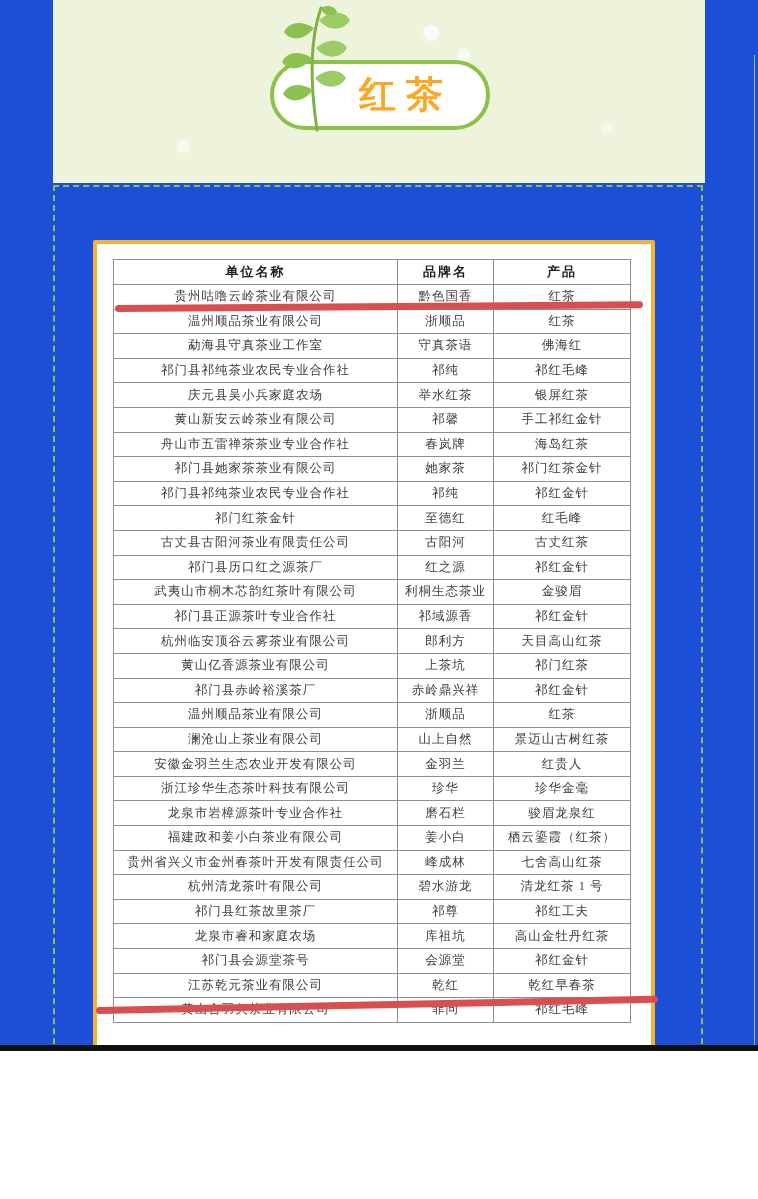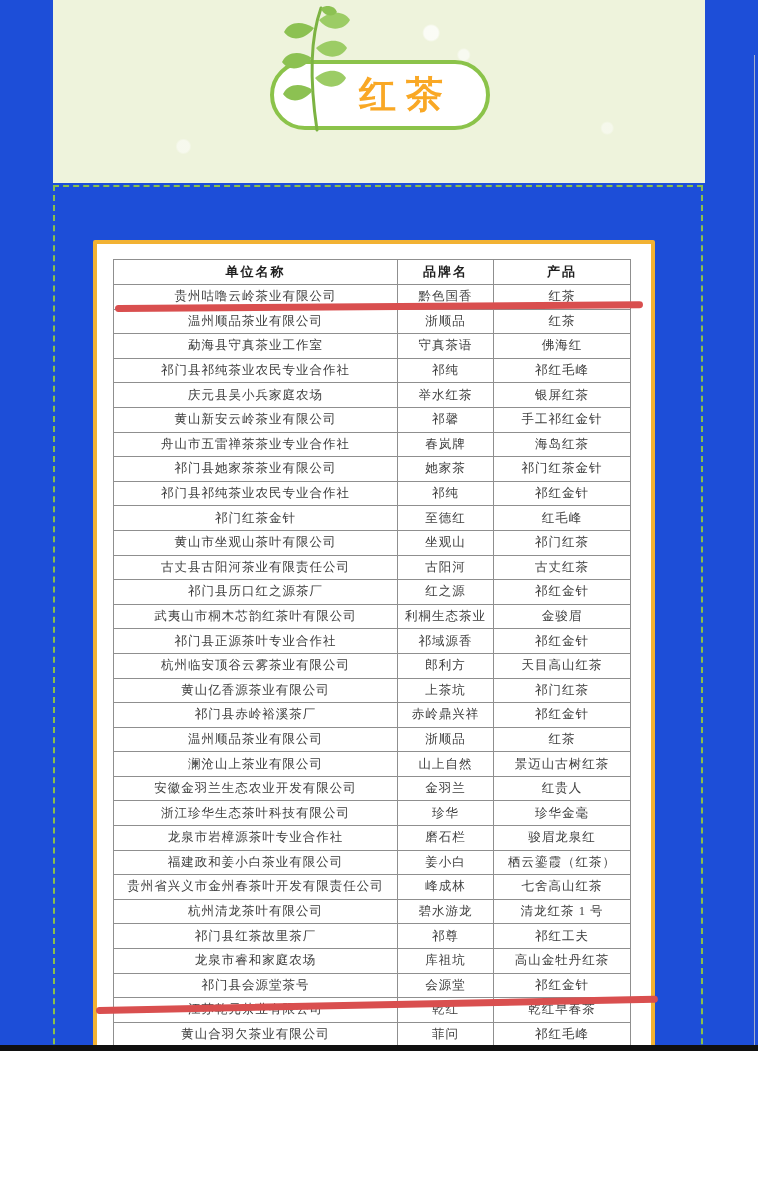"黄山市坐观山茶叶有限公司" tr { html: <tr> <td>黄山市坐观山茶叶有限公司</td> <td>坐观山</td> <td>祁门红茶</td> </tr> -> none }
